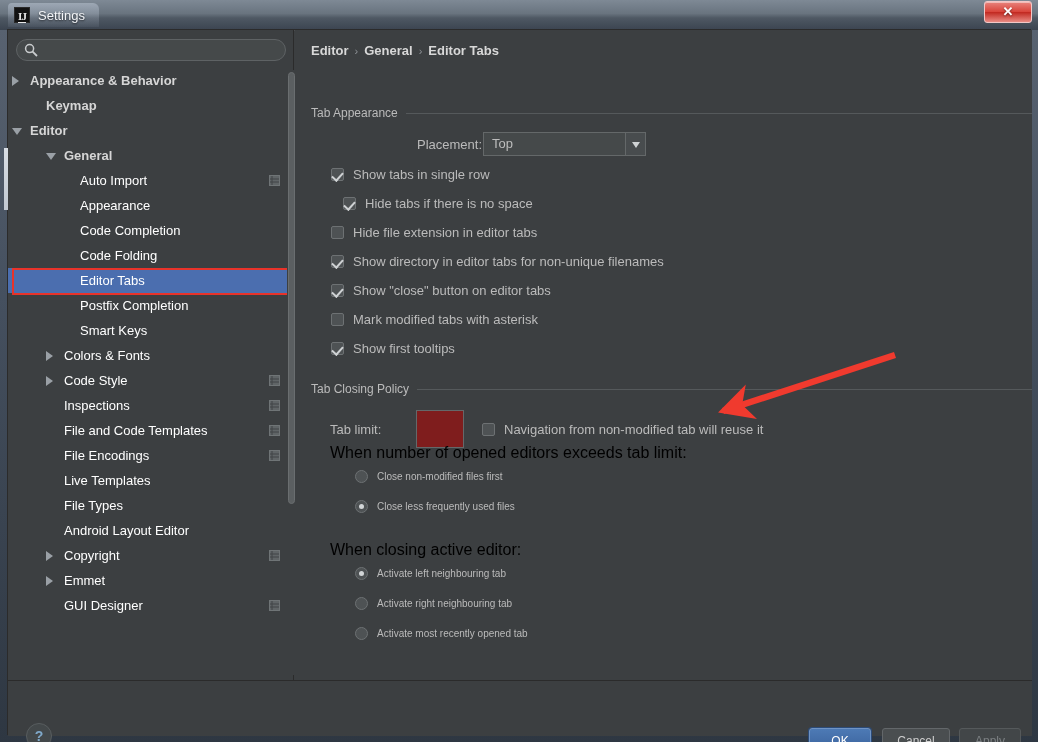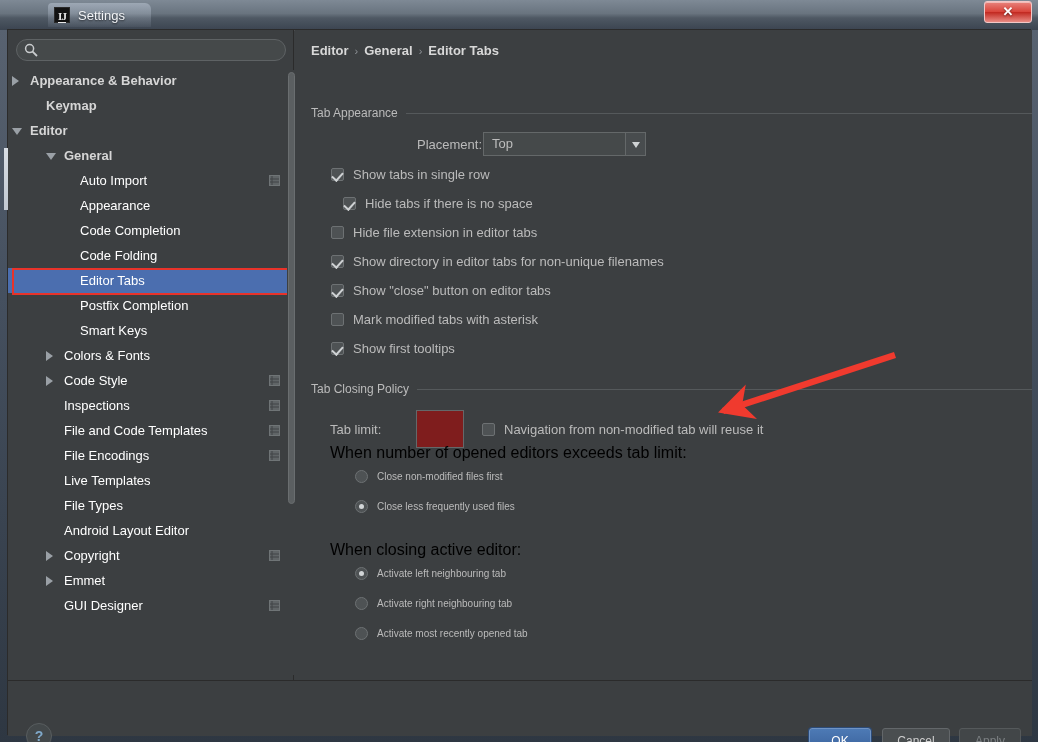"IJ" #title-left { margin-left: 40px -> none; padding-right: 26px -> 14px }
